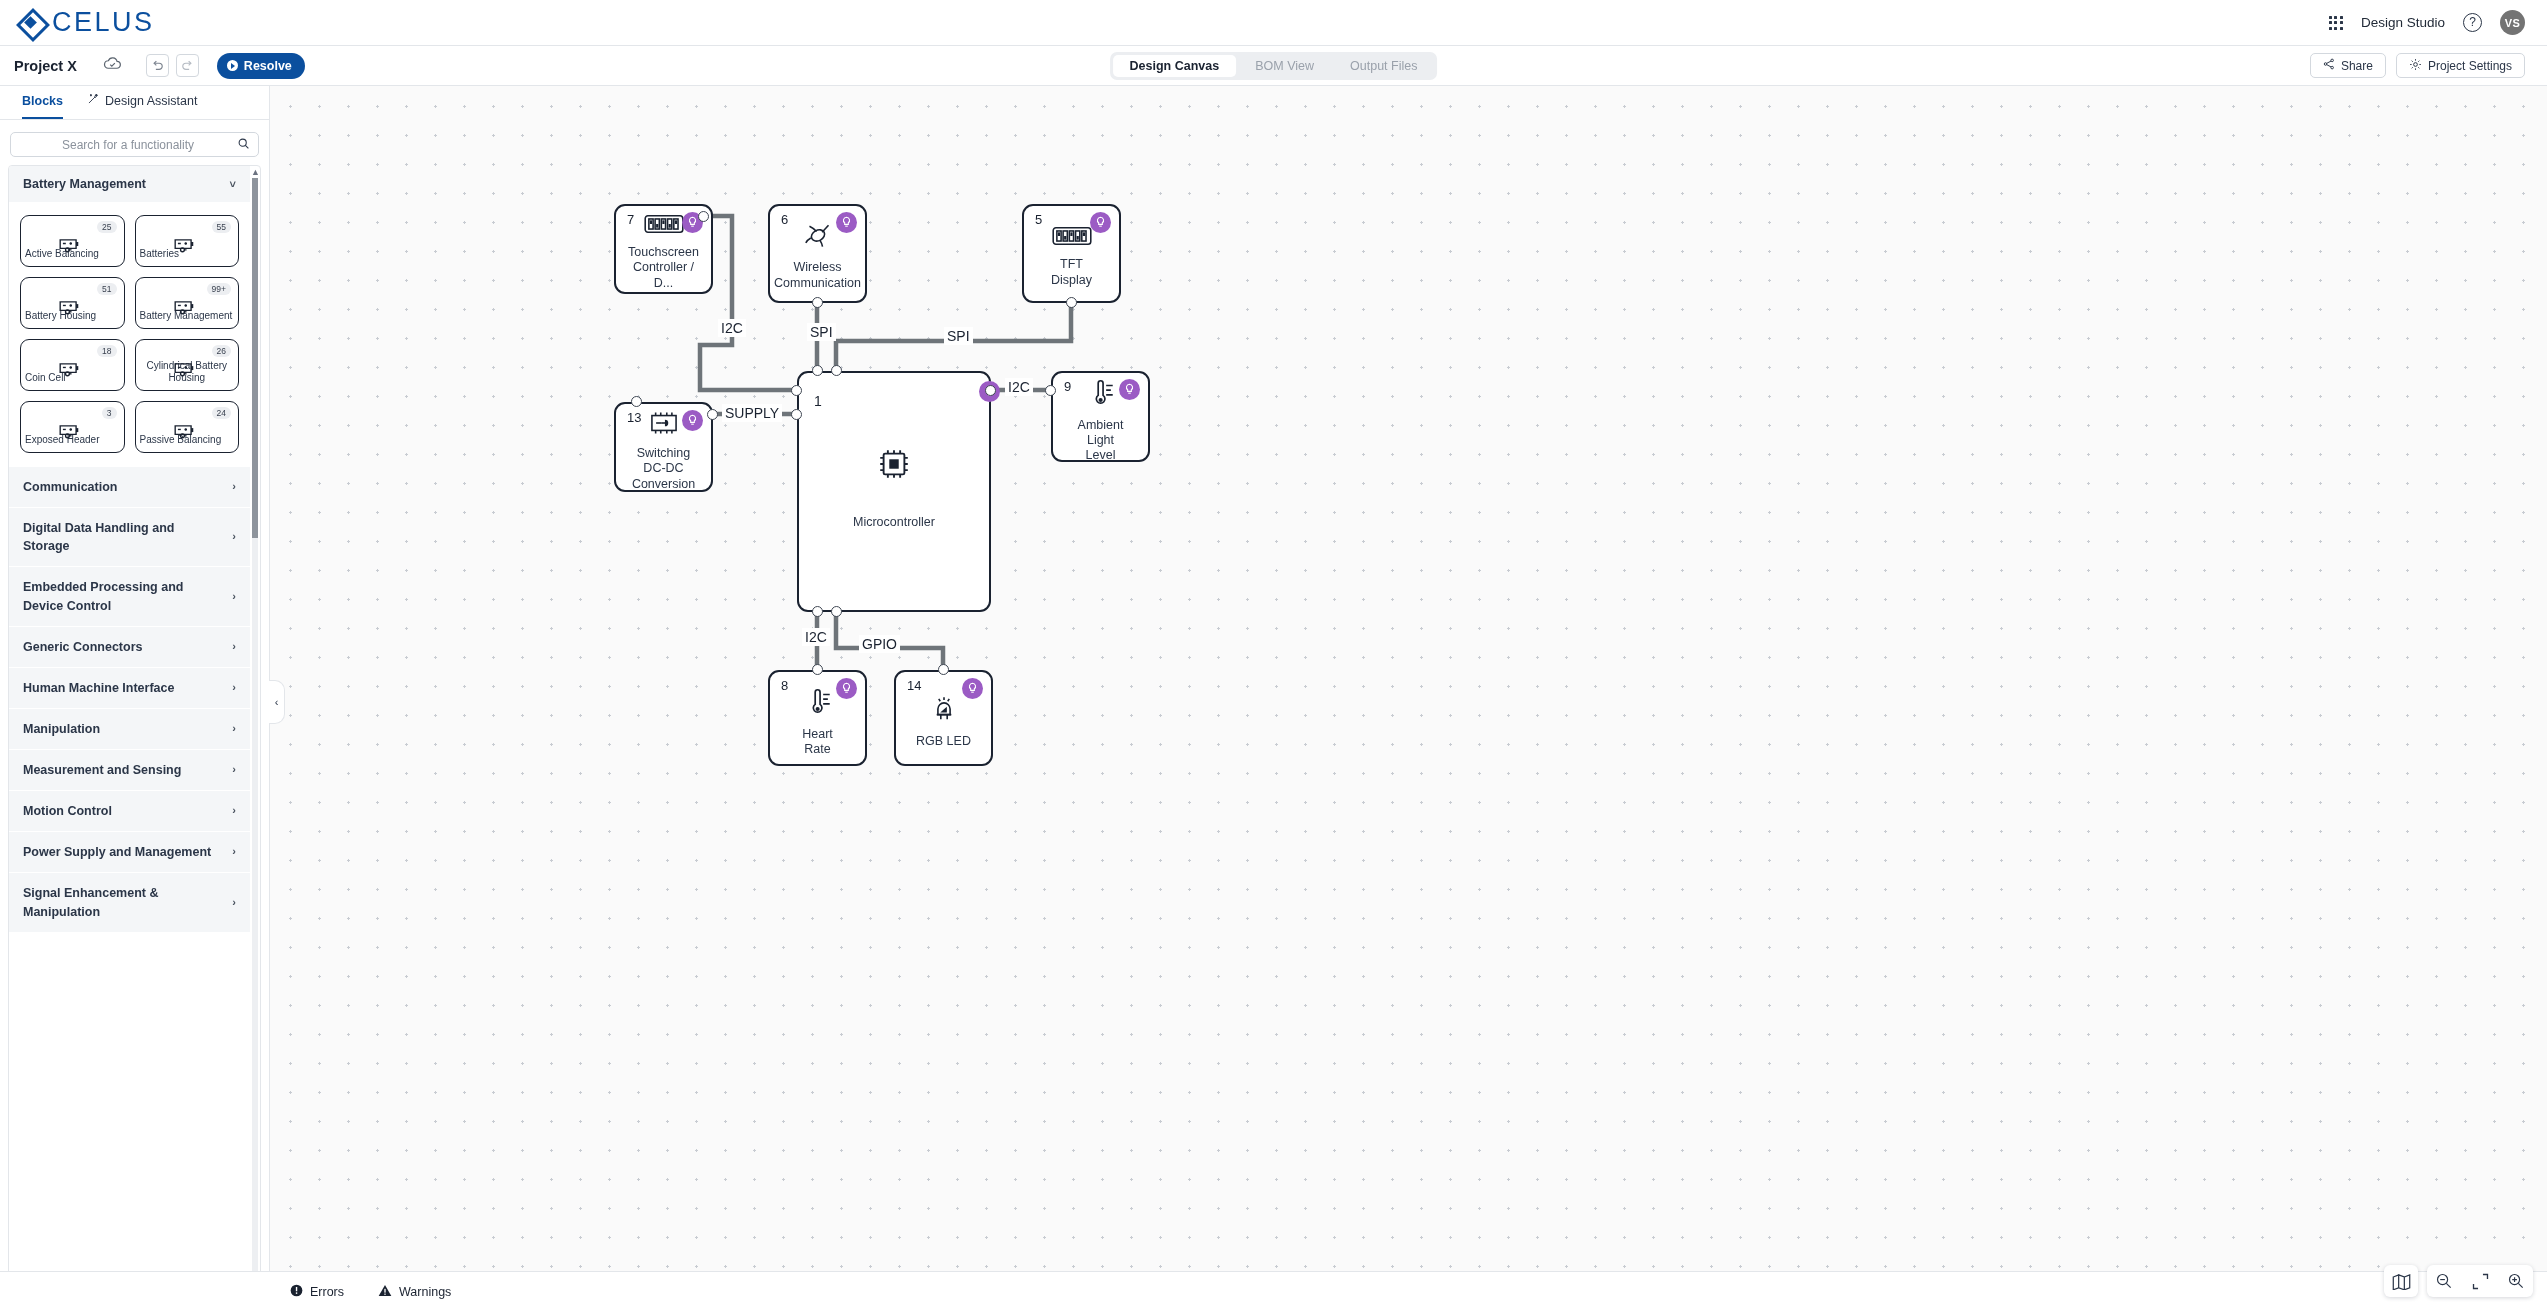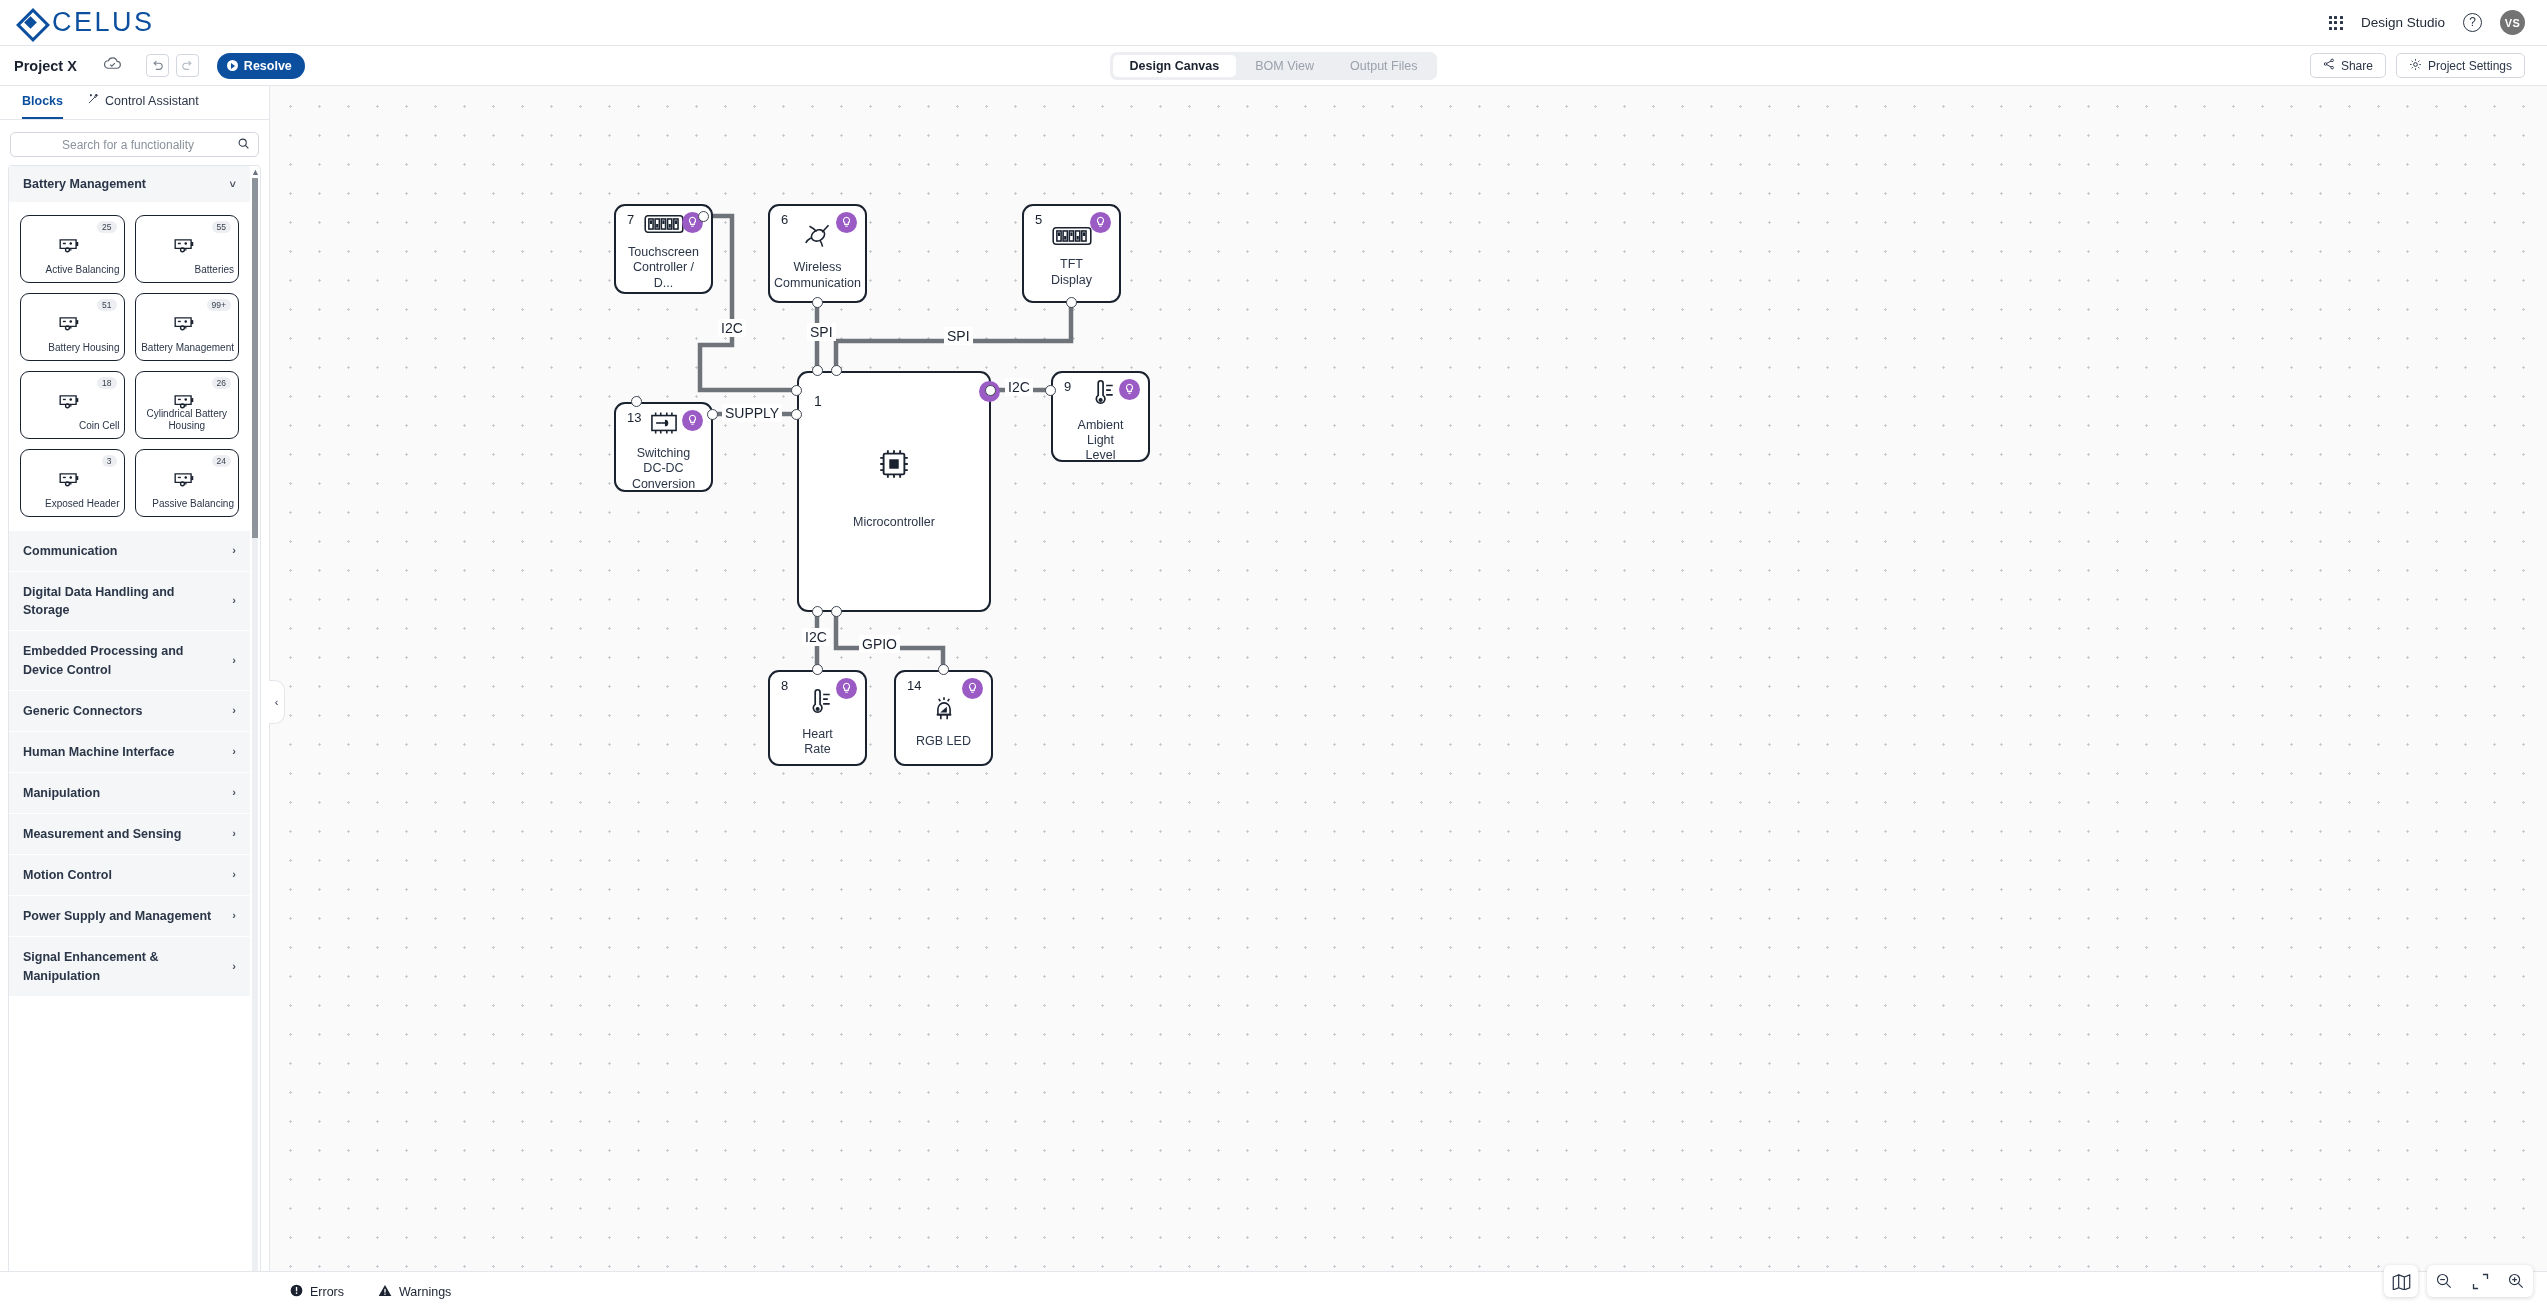"Control Assistant" span { text: Control -> Design }
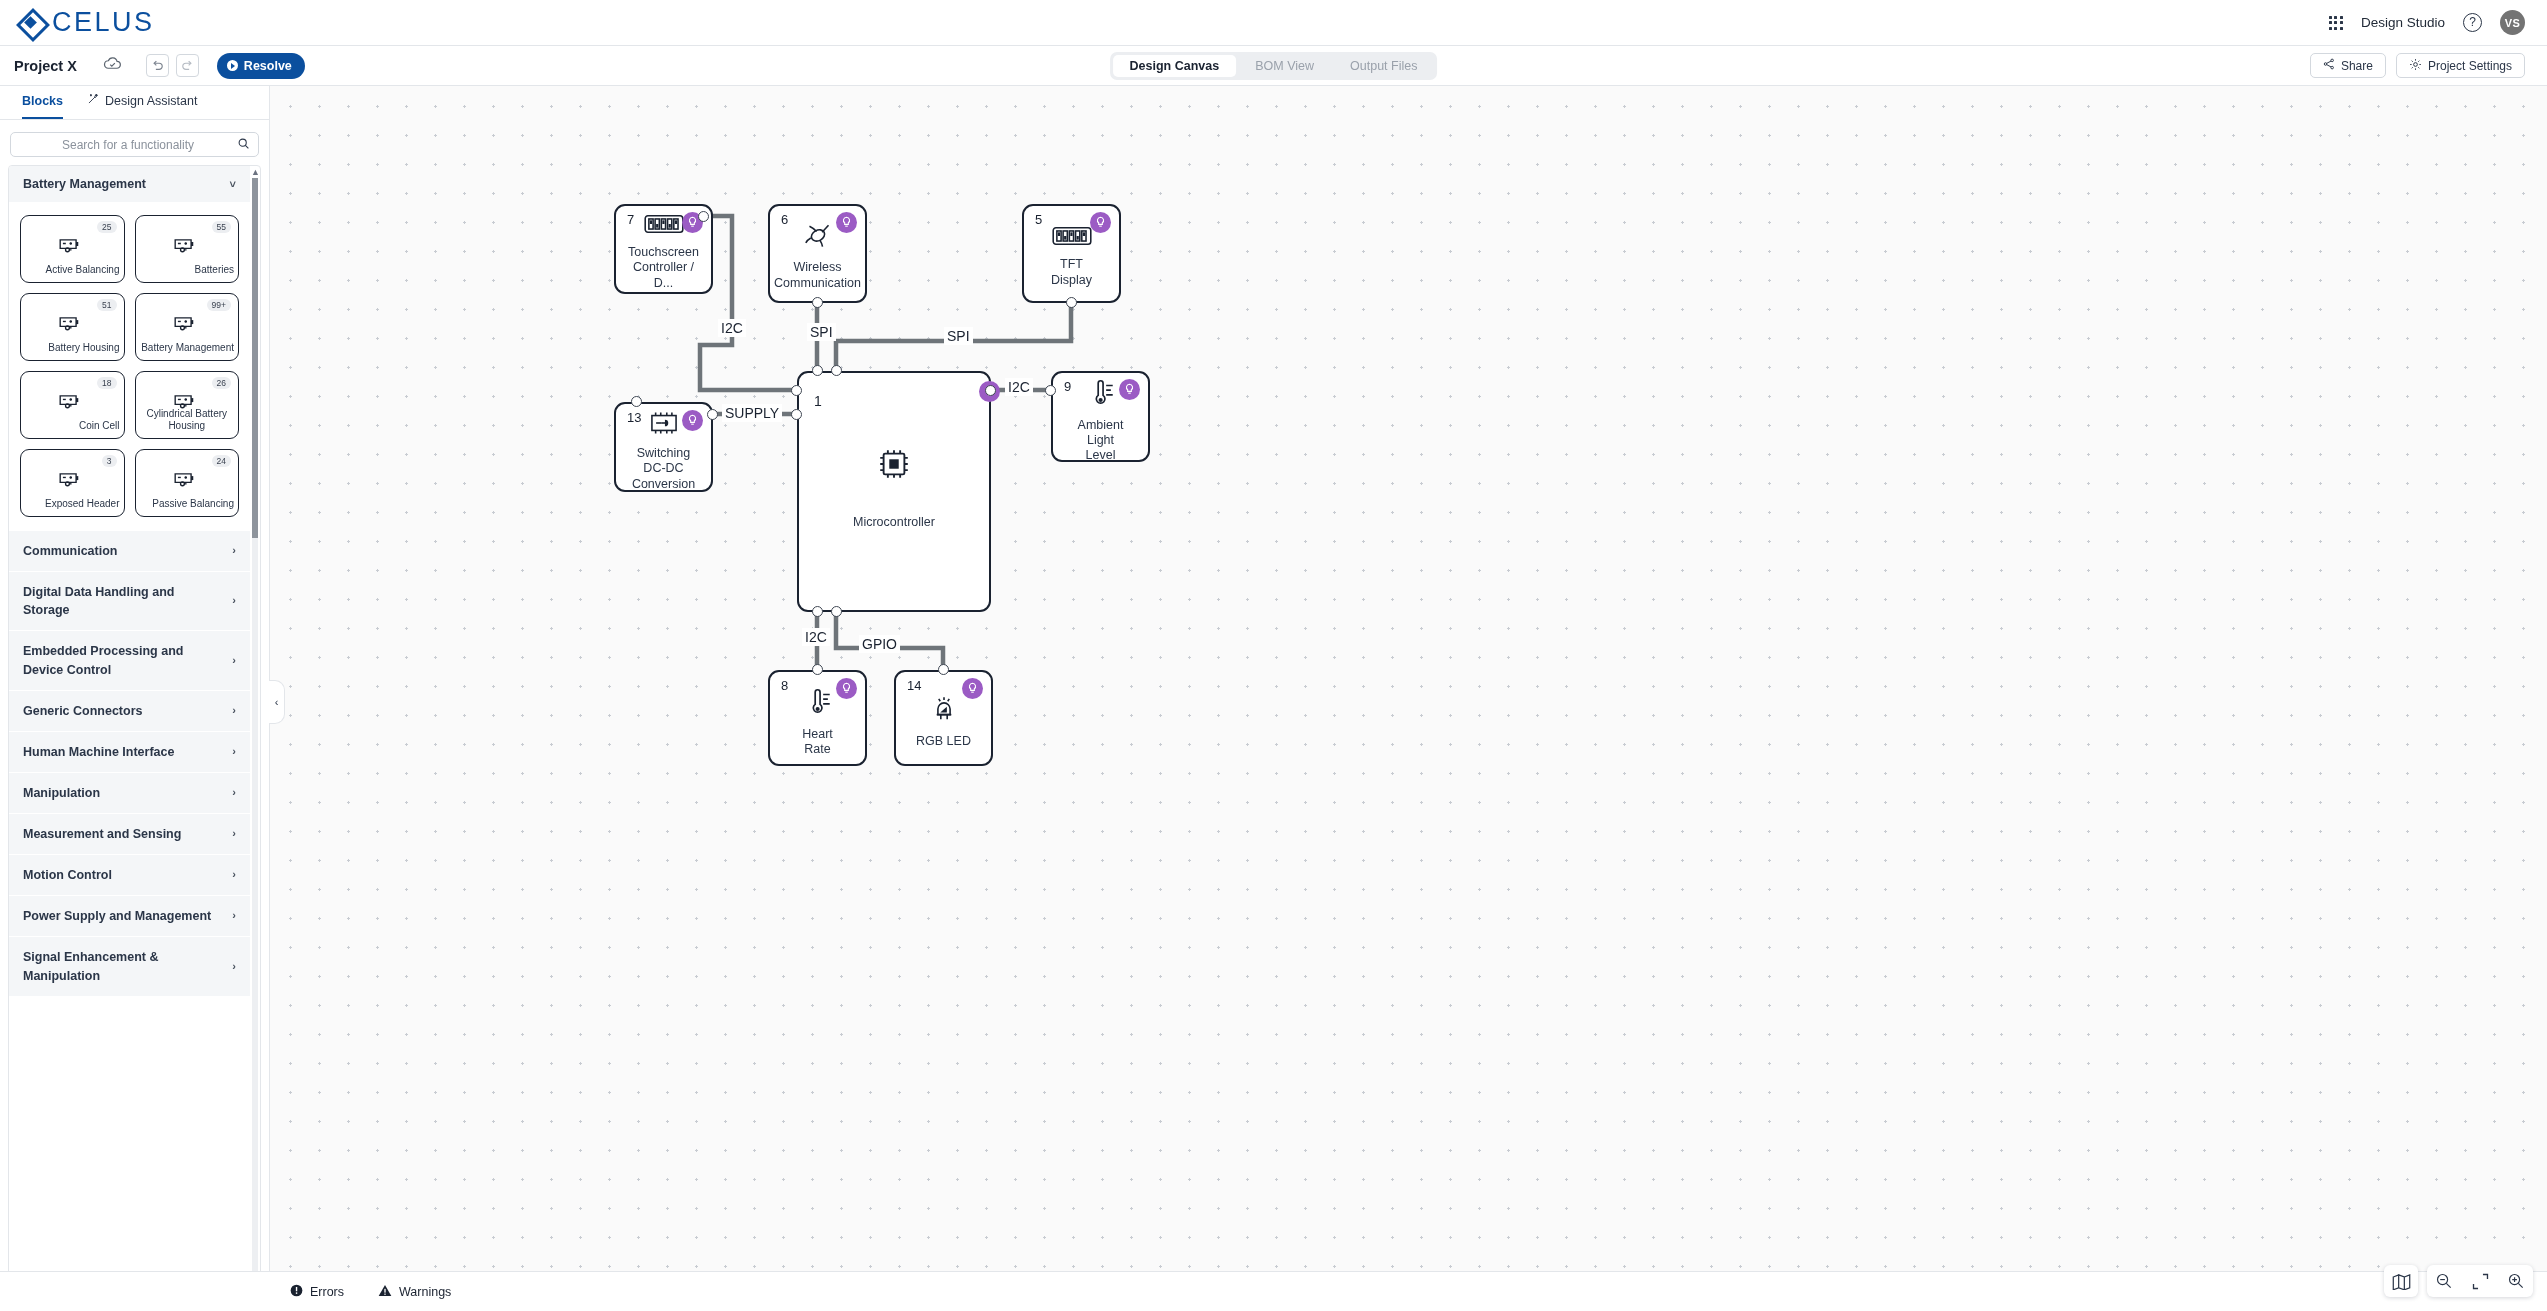"25" .bcard { align-items: flex-end -> flex-start; height: 68px -> 52px }
